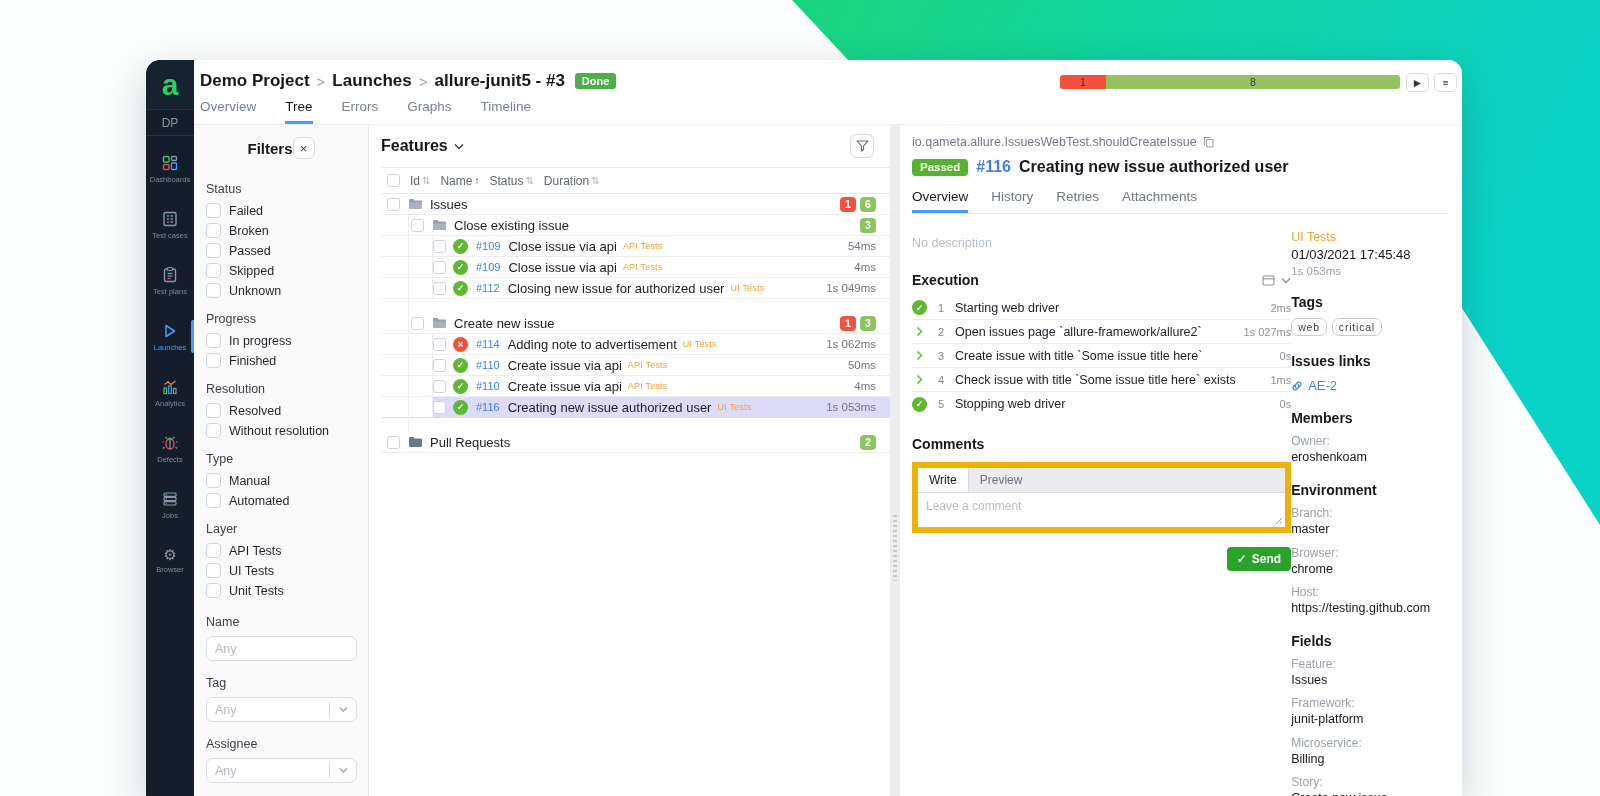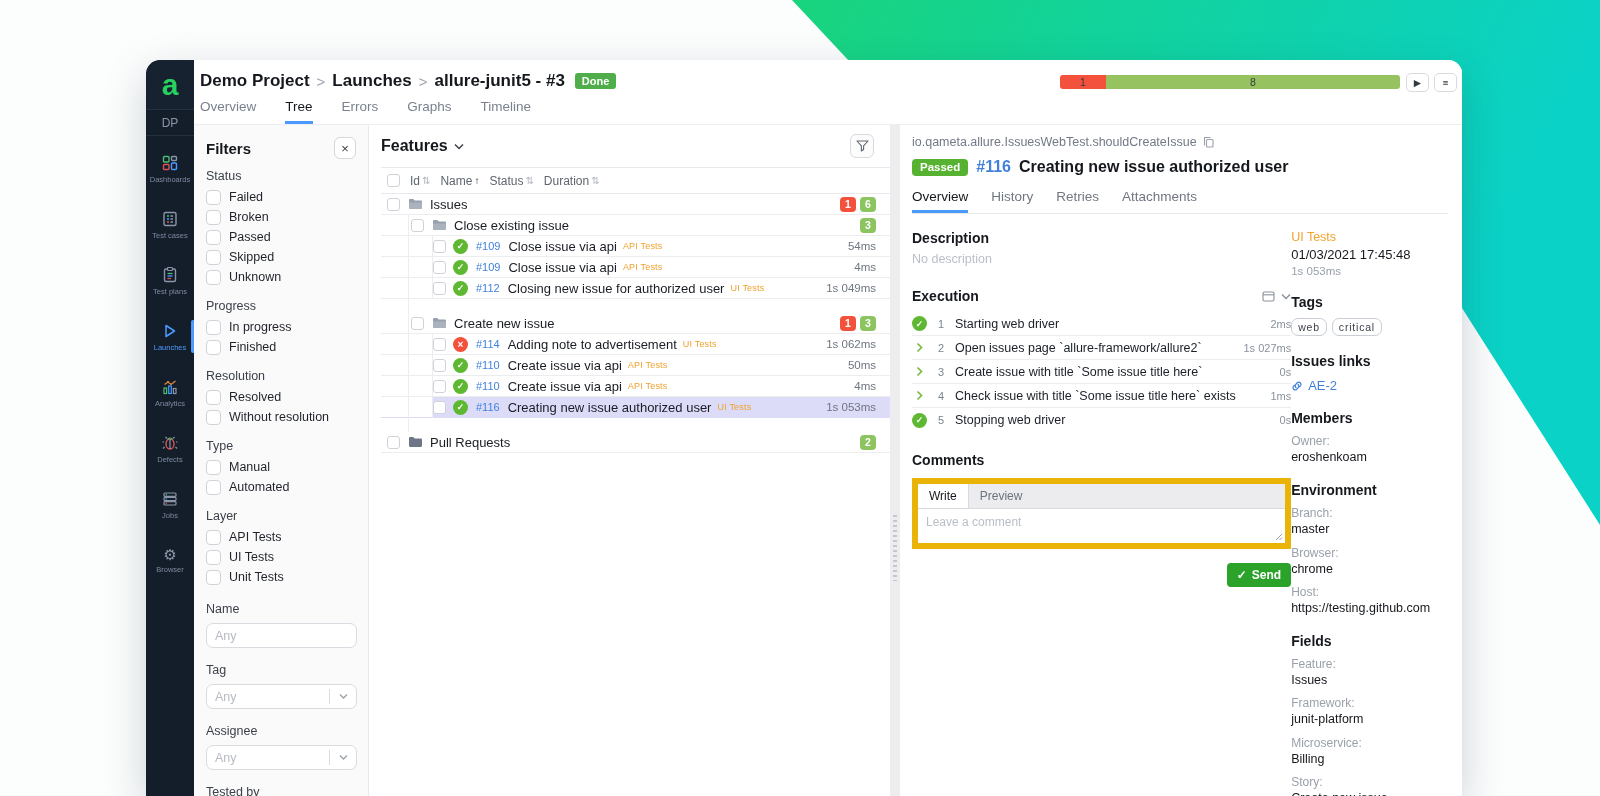"Filters" .ftitle-row { justify-content: space-between -> center; margin-bottom: 10px -> 23px }
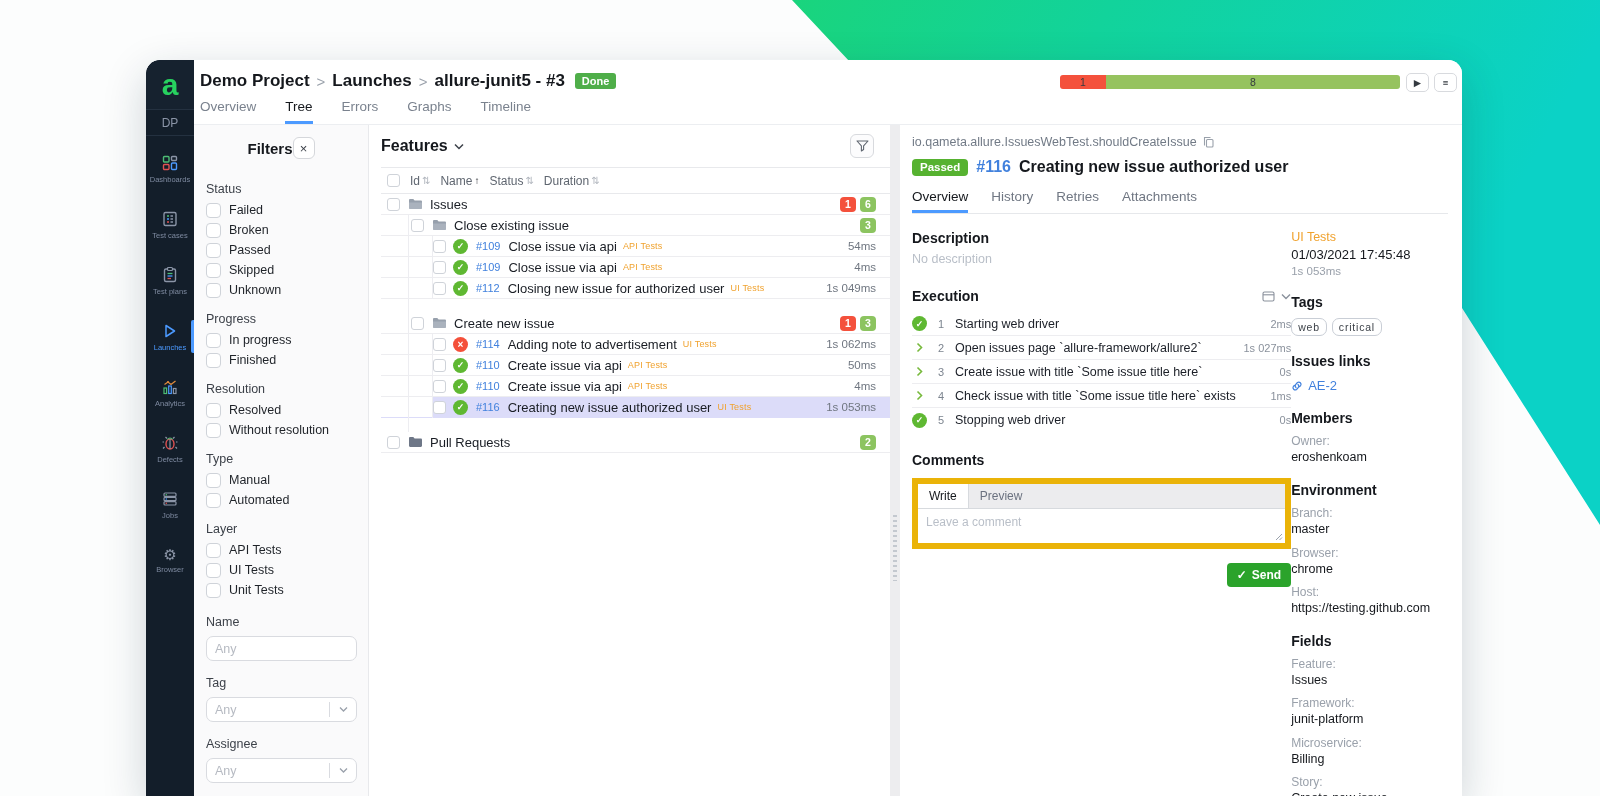"Failed" .chkrow { align-items: flex-start -> center }
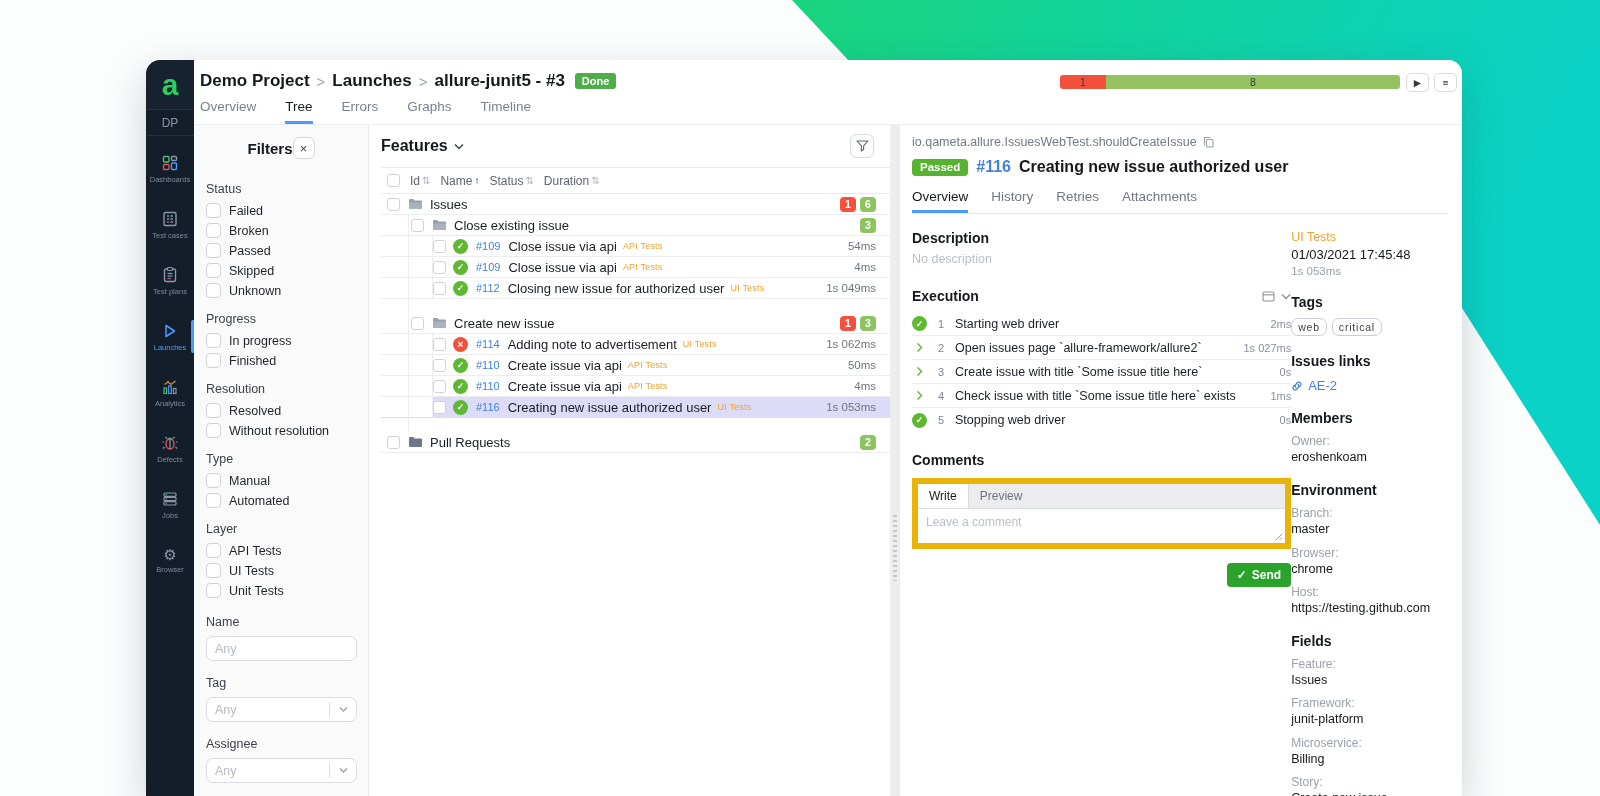"Description" div.sect-h { html: <div>Description</div> -> none }
